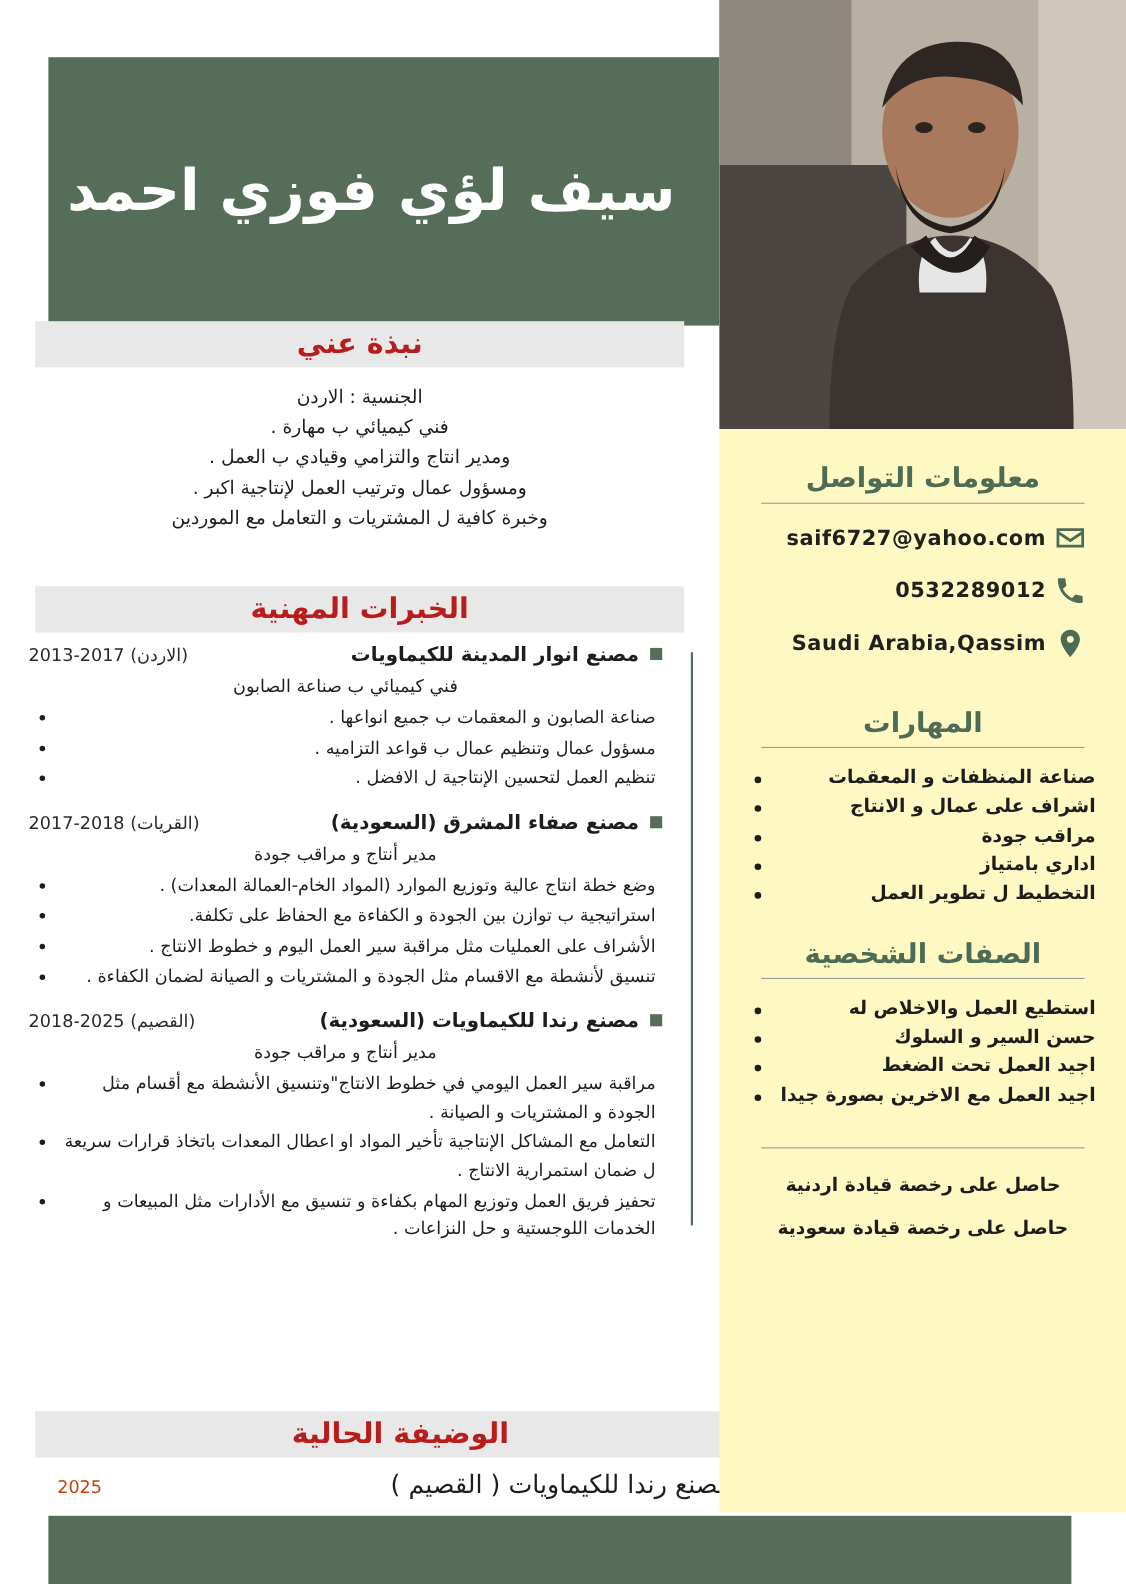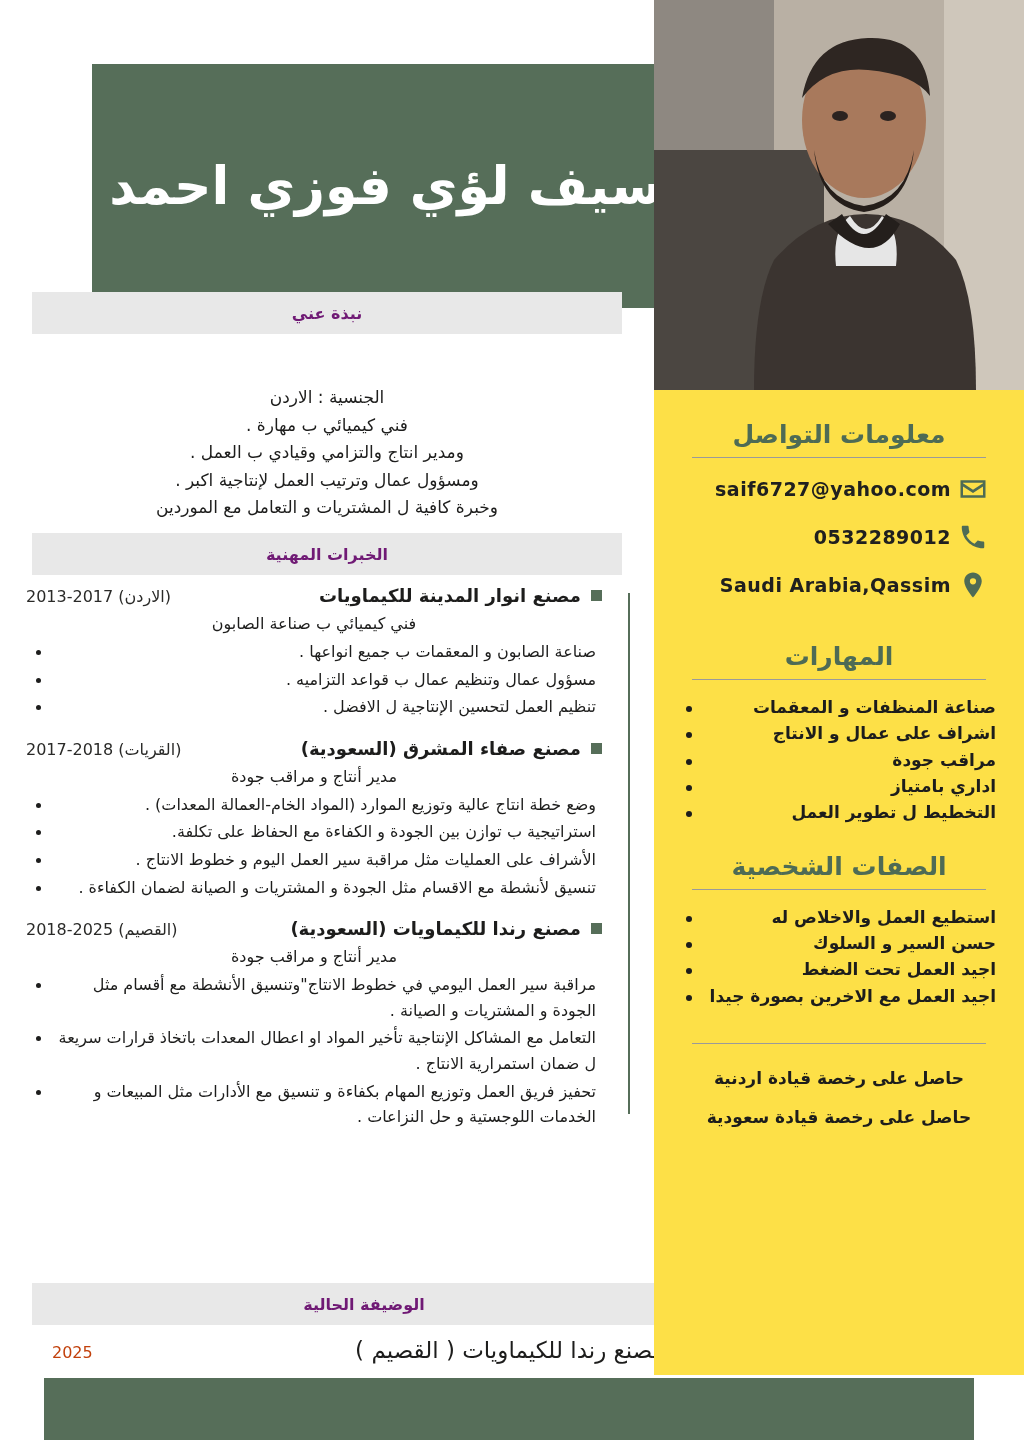"سيف لؤي فوزي احمد" .name-band { margin-left: 48px -> none; top: 64px -> 52px }
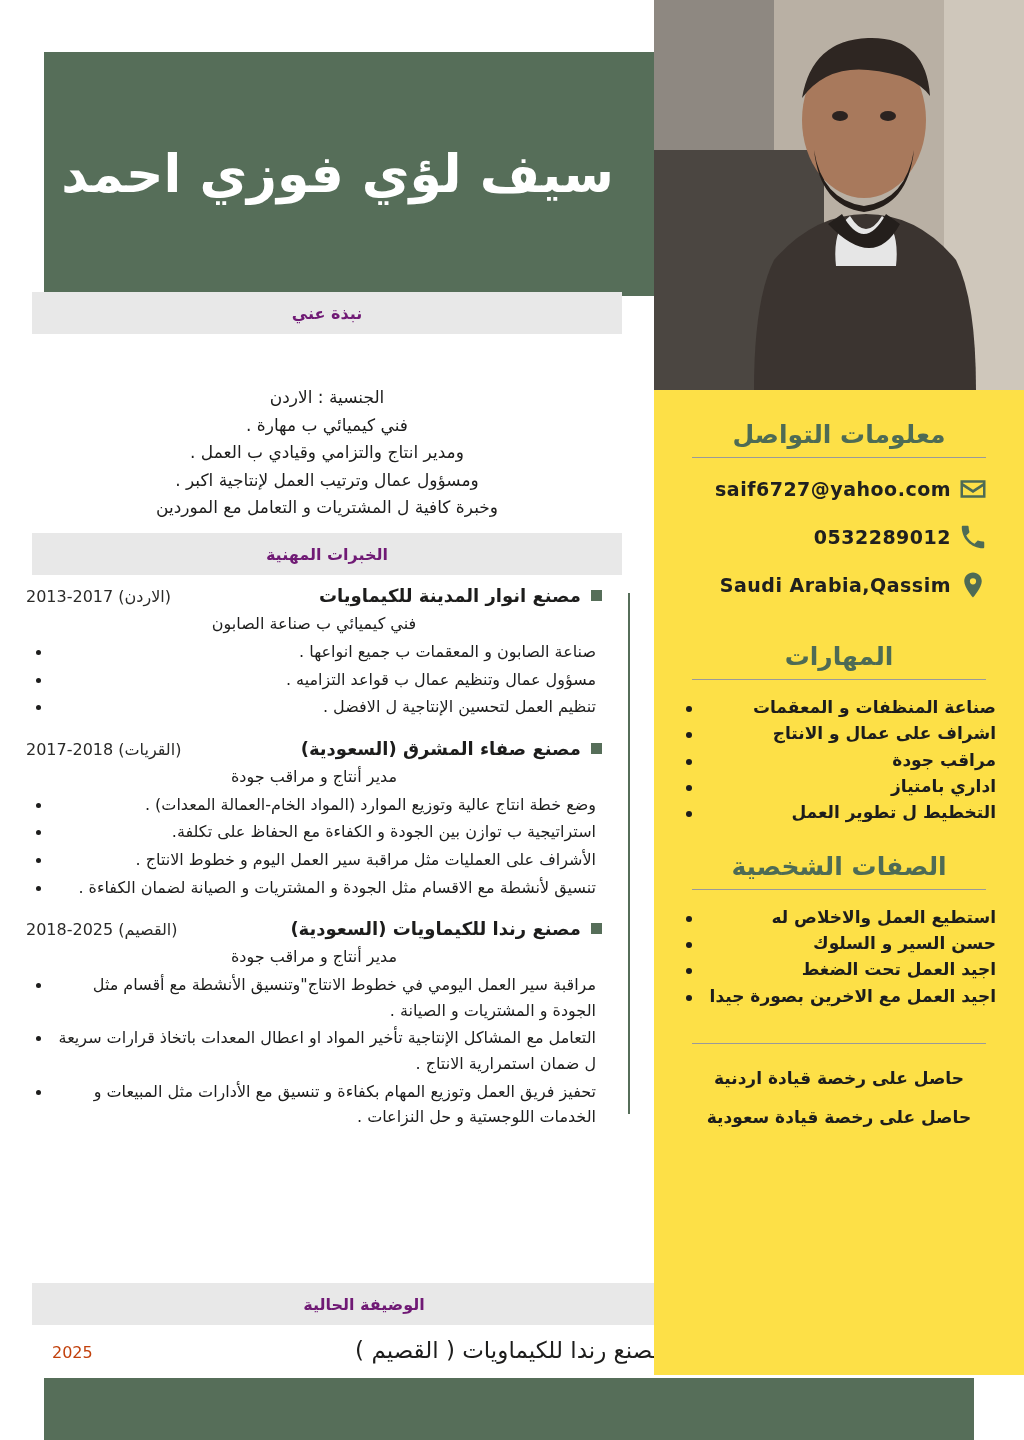"نبذة عني" .sec-head span { color: #701a75 -> #b91c1c; font-size: 16px -> 26px }
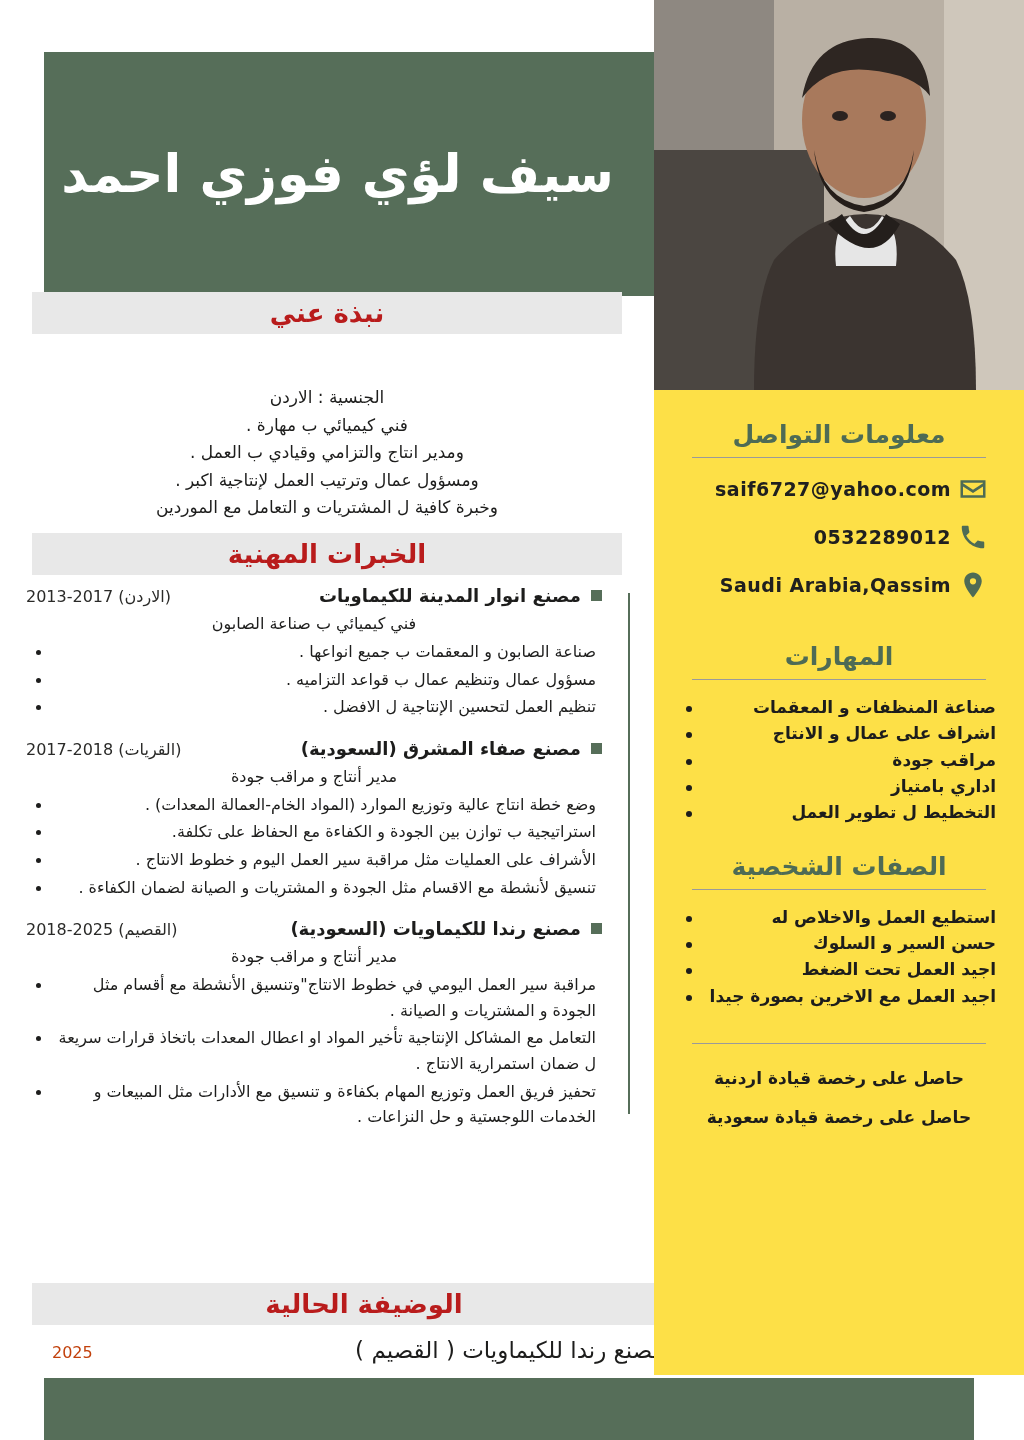"الجنسية : الاردن" .about { margin-top: 36px -> none }
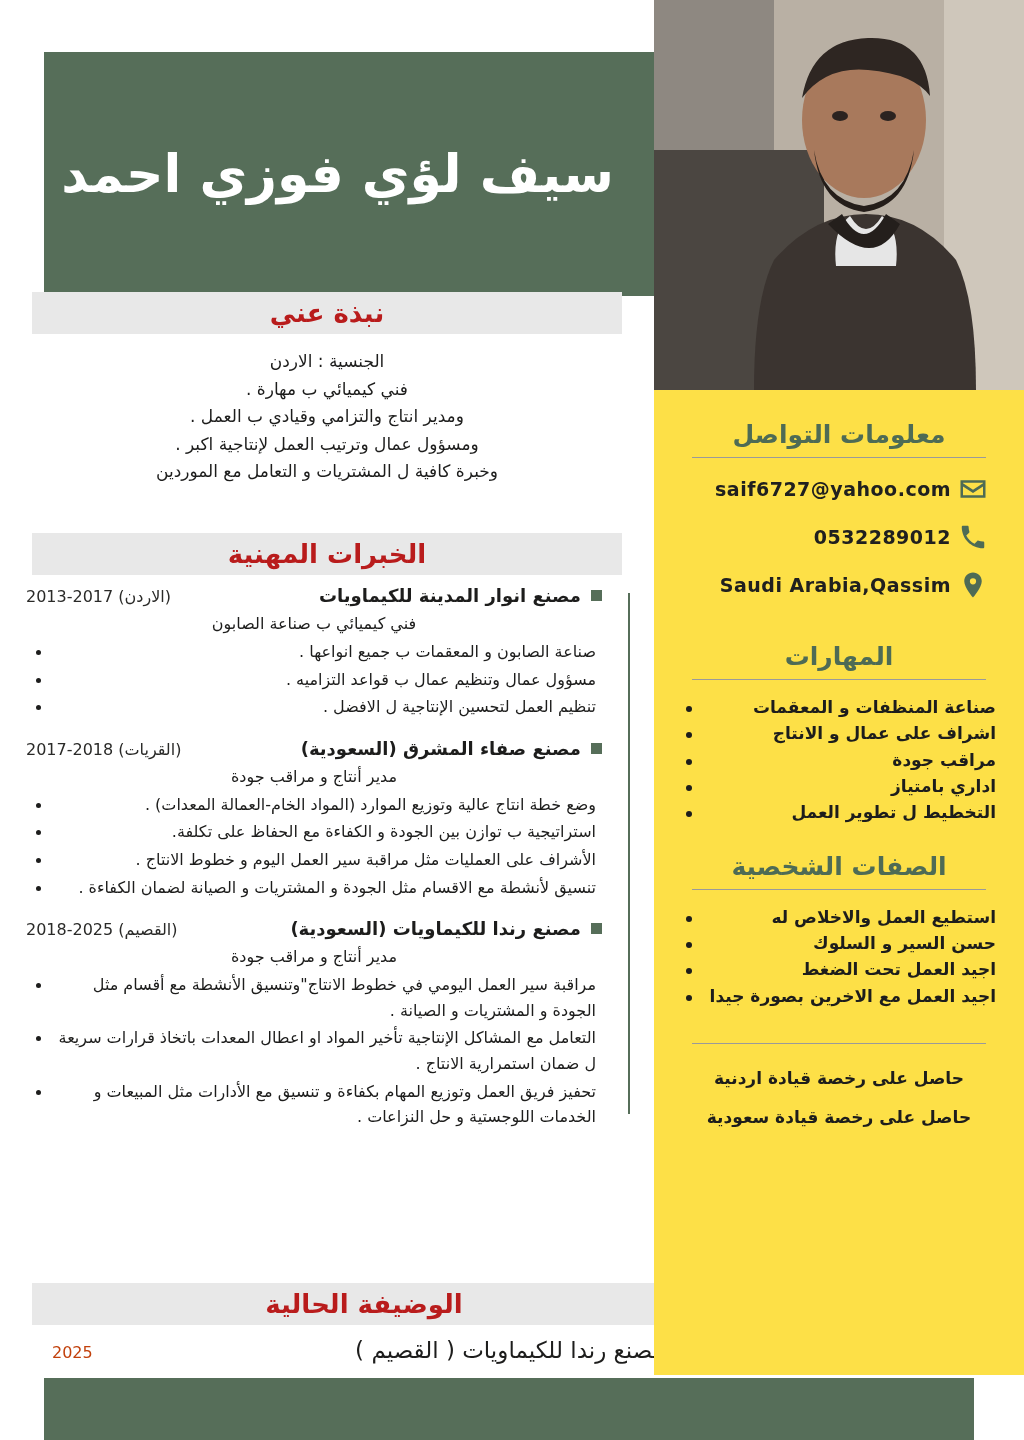"معلومات التواصل" .sidebar { background: #fde047 -> #fef9c3 }
